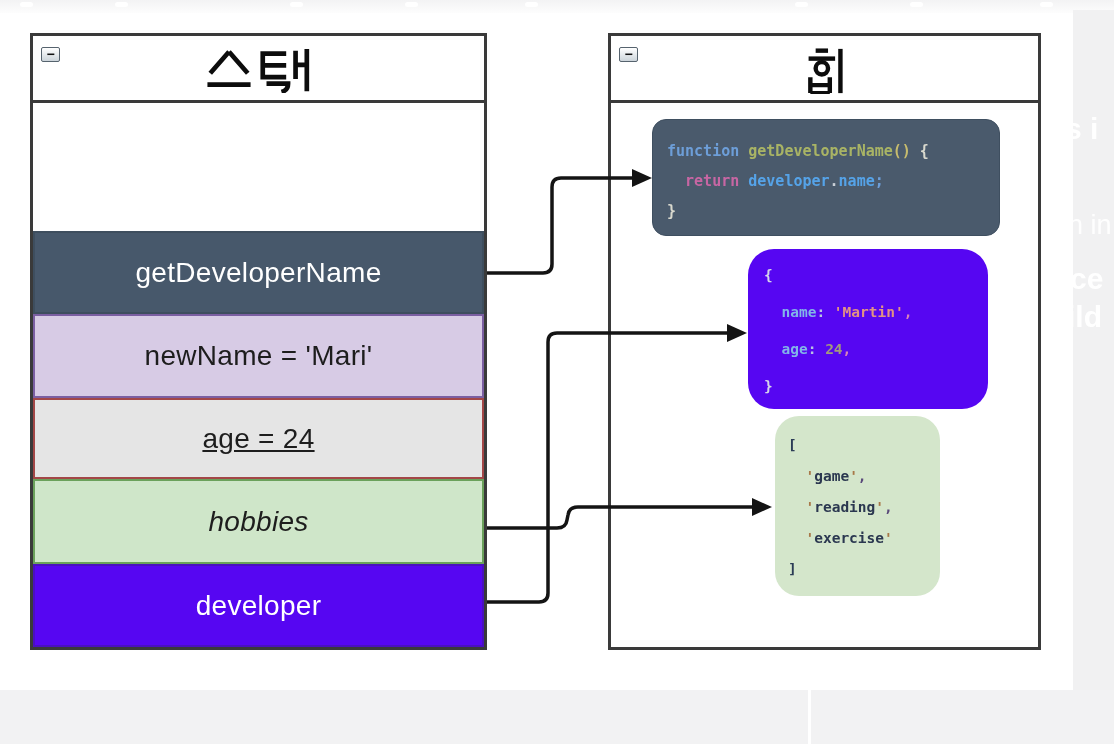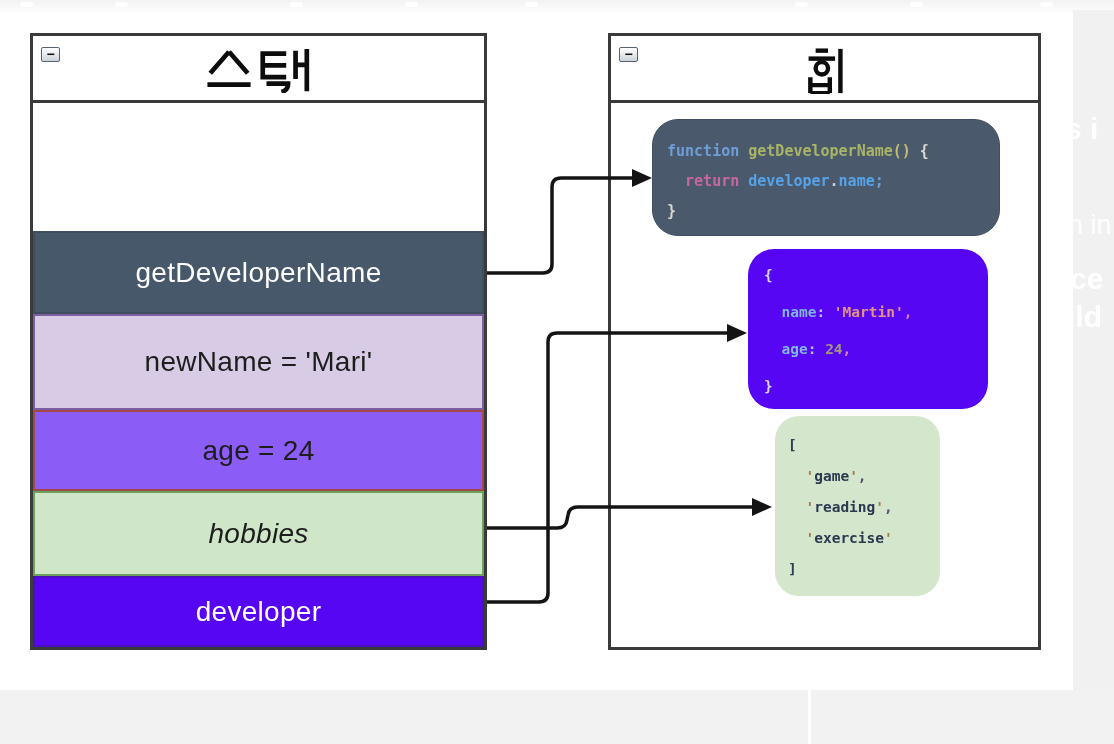"function getDeveloperName() {" #function-box { border-radius: 26px -> 14px }
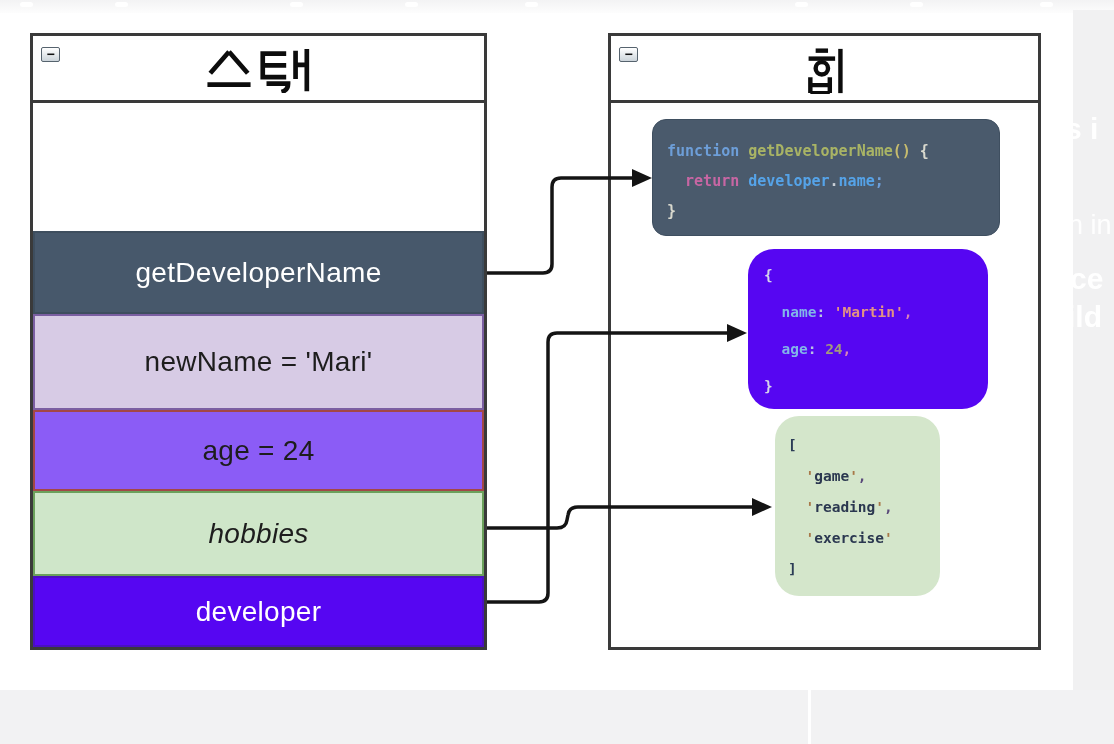"newName = 'Mari'" #stack-rows .stack-row:nth-child(3) { height: 96px -> 84px }
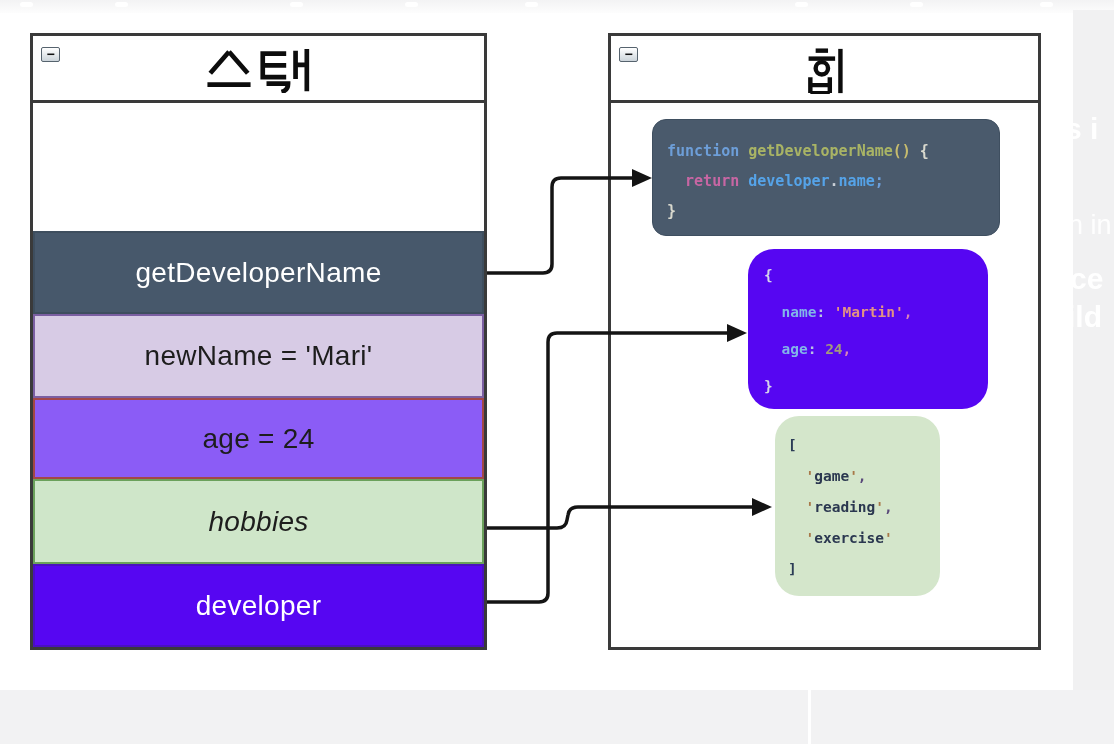"age = 24" div.stack-row { background: #8b5cf6 -> #e5e5e5; text-decoration: none -> underline }
